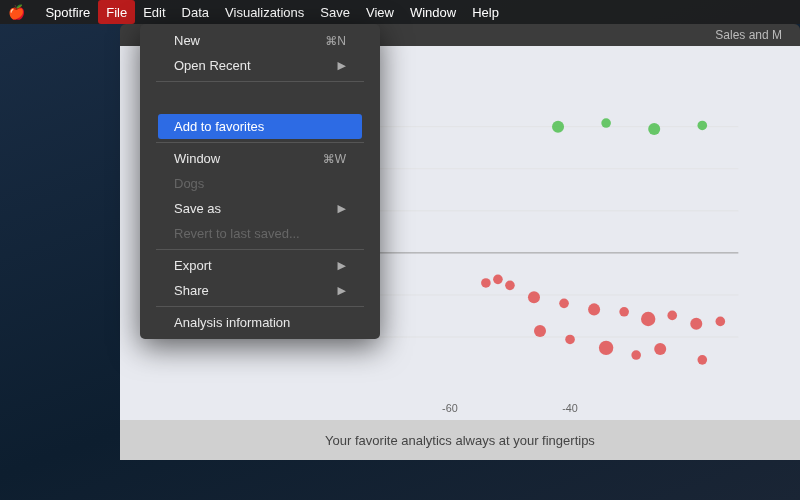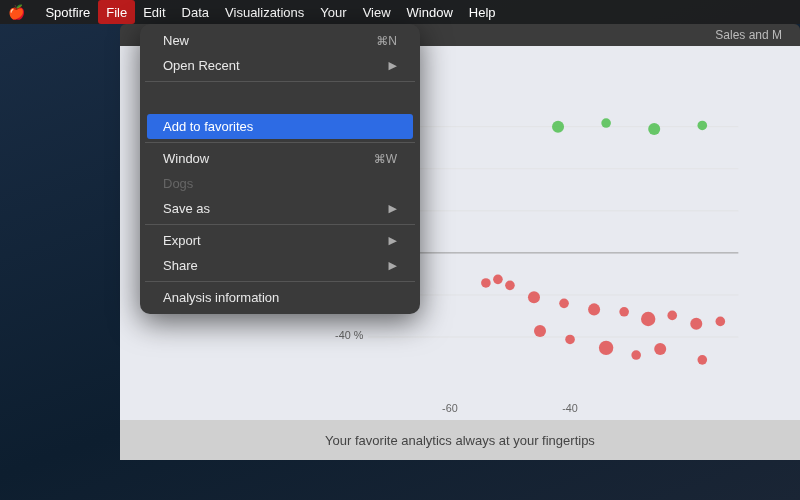"Your" div.menu-bar-item { text: Your -> Save }
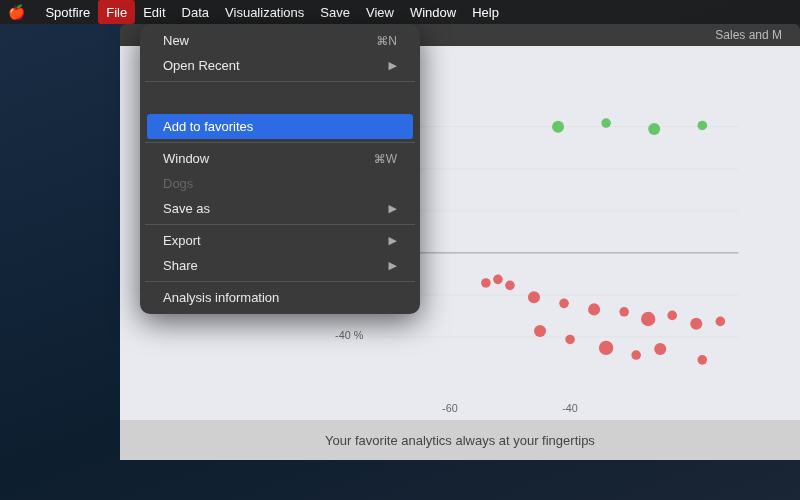"New" .dropdown-menu { border-radius: 10px -> 5px; padding: 4px 5px -> 4px 16px; width: 280px -> 240px }
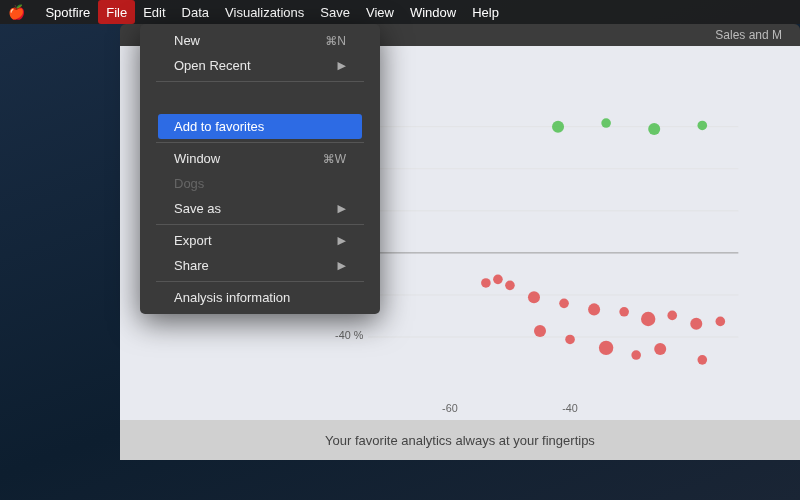"Revert to last saved..." div.menu-item { html: none -> <div> <span>Revert to last saved...</span> </div> }
